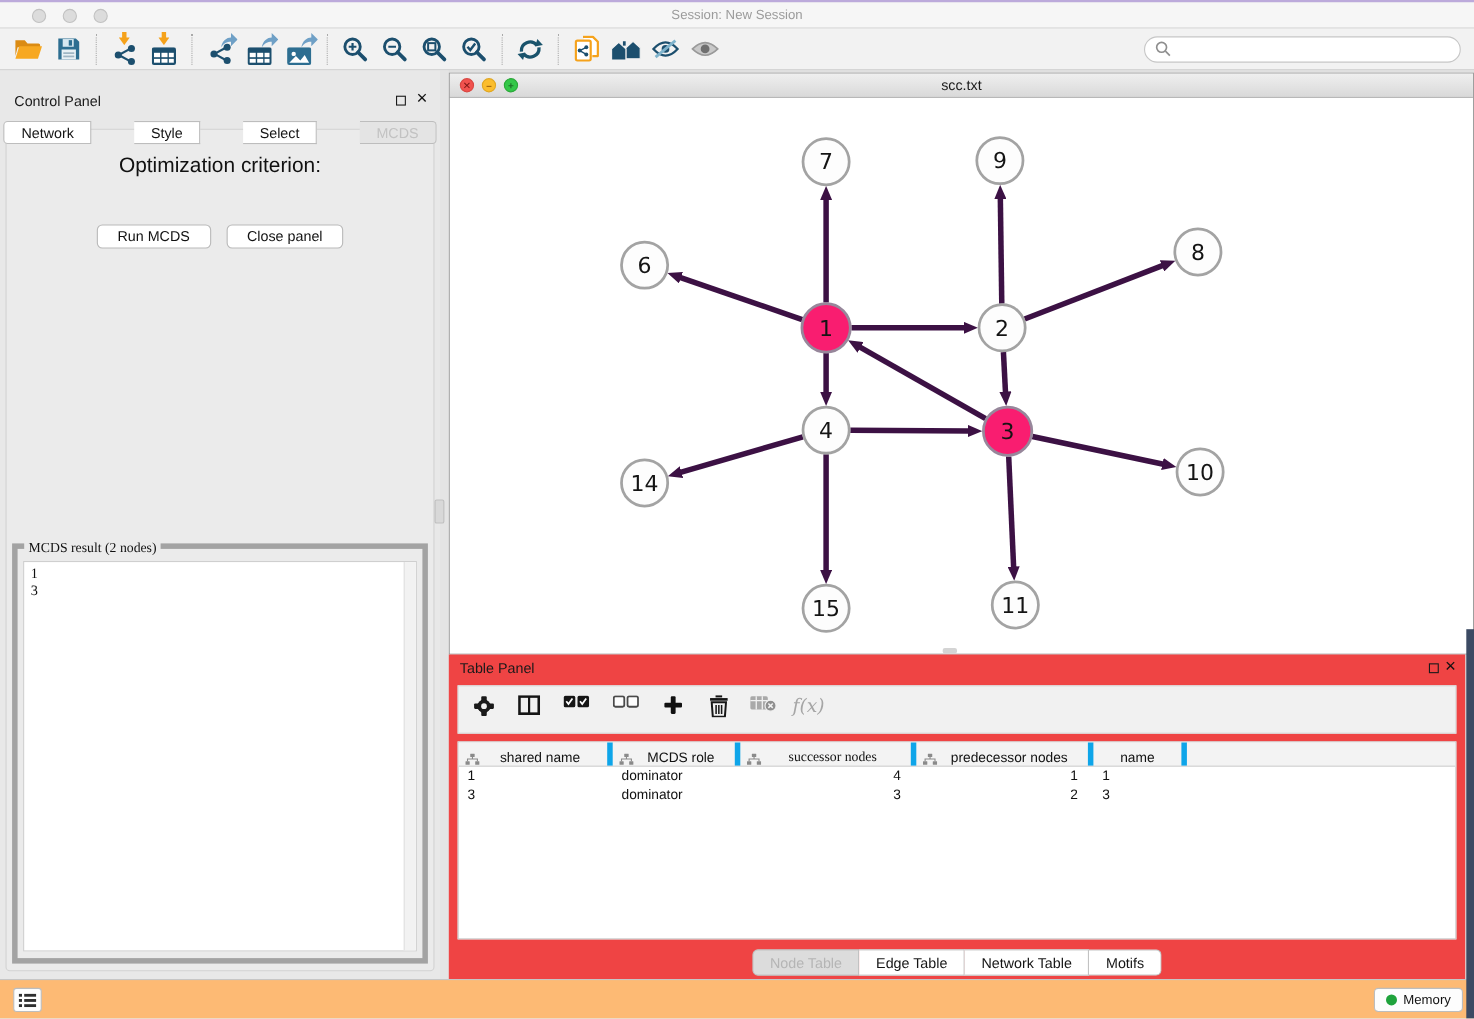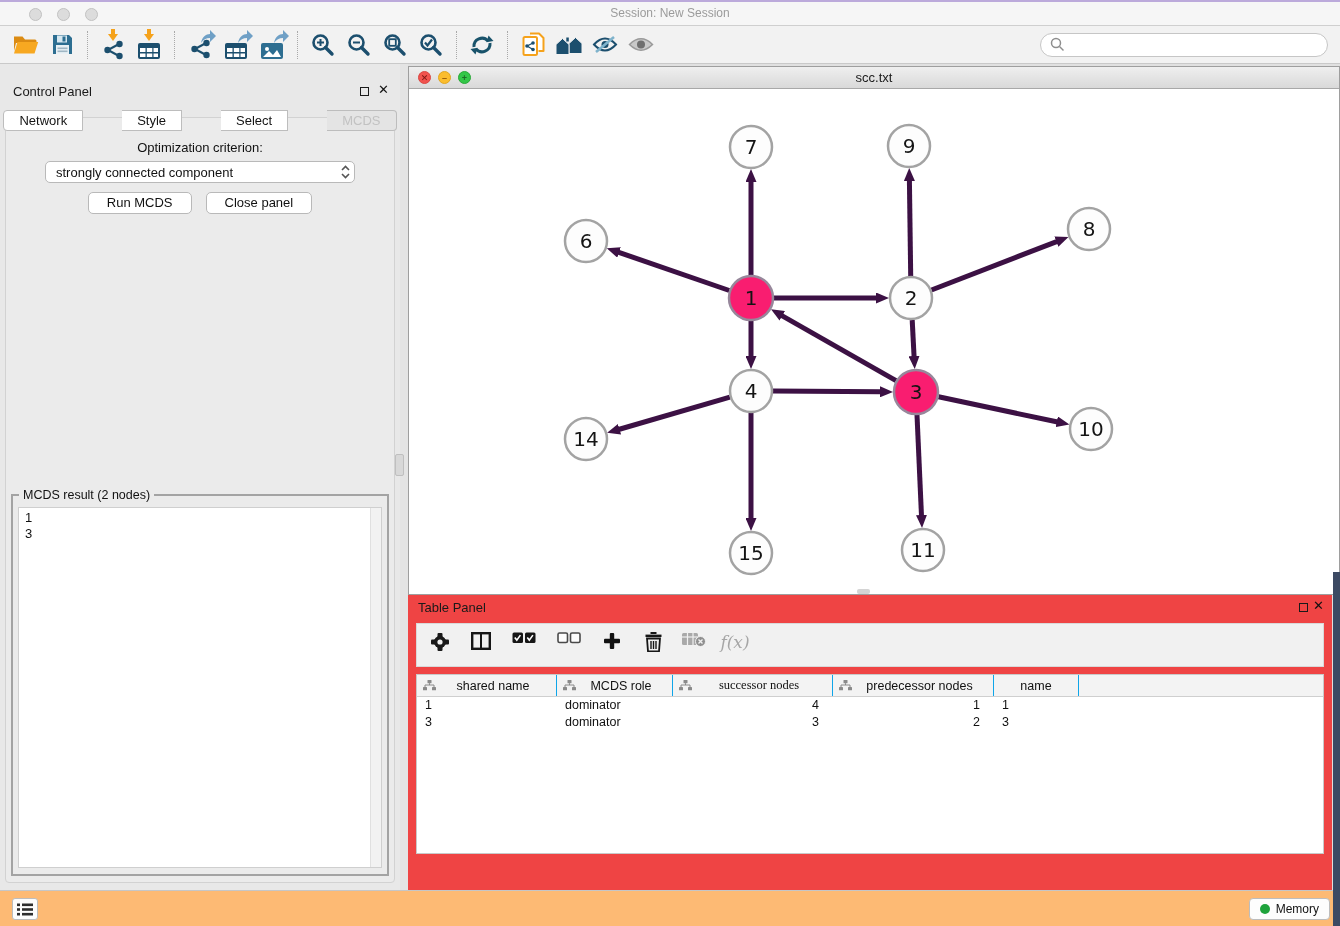"Optimization criterion:" #opt-label { font-size: 13px -> 19px }
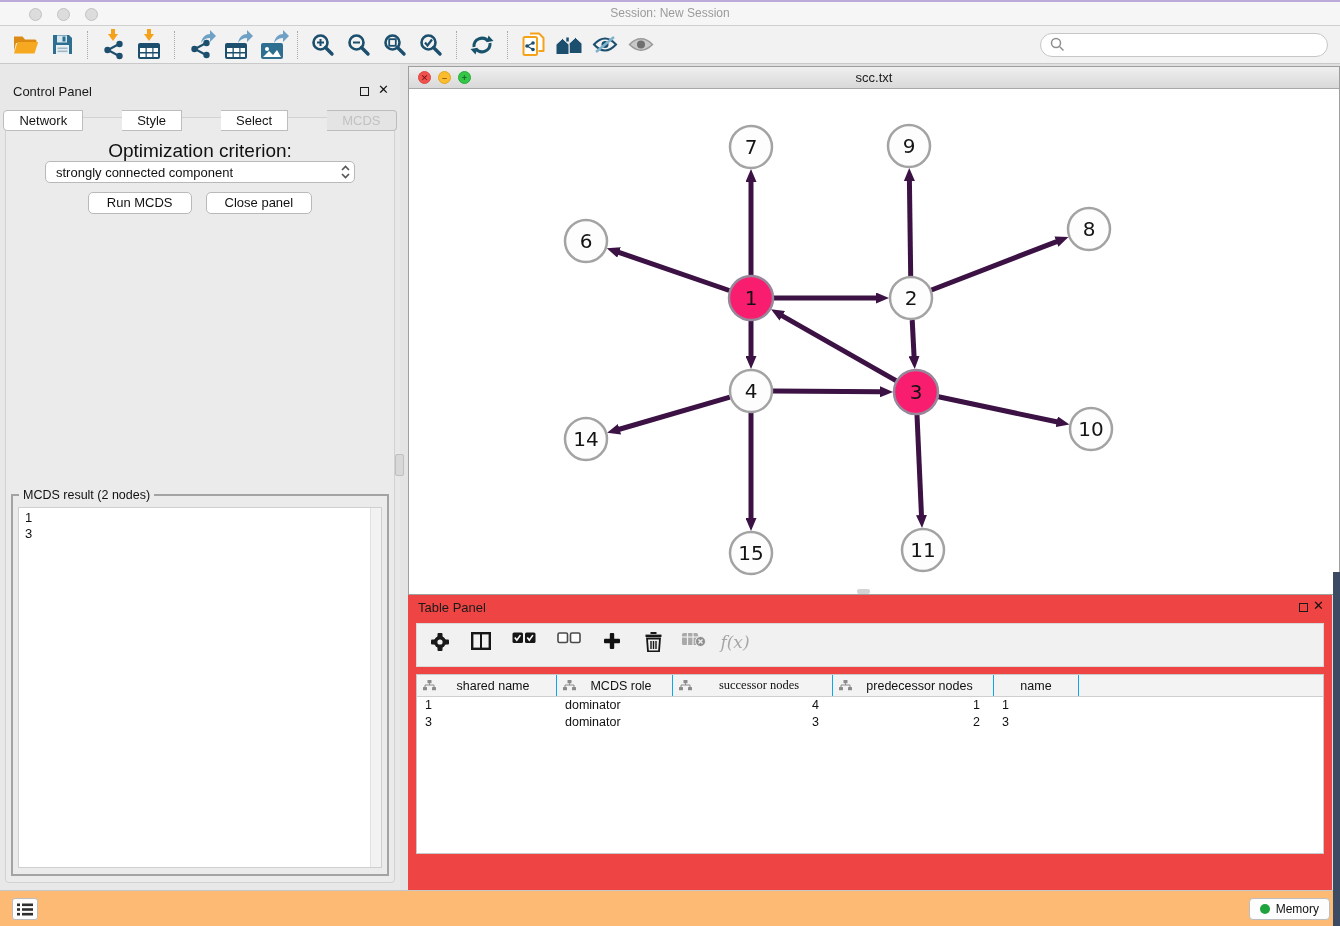"strongly connected component" div { html: <div> <span>strongly connected component</span> <svg> <path></path> <path></path> </svg> </div> -> none }
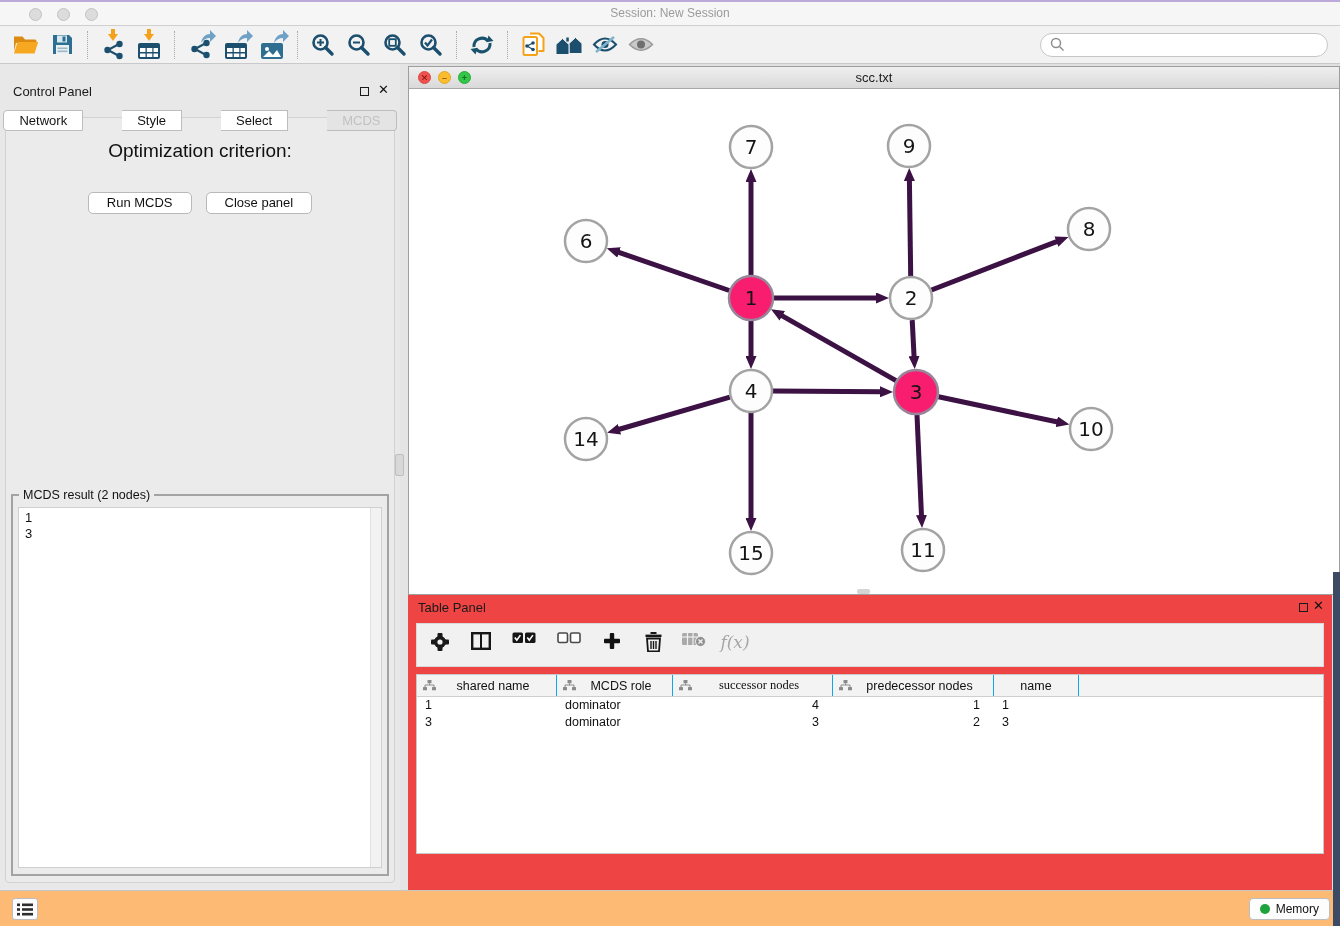"Run MCDS" .cp-btn { margin-top: none -> 12px }
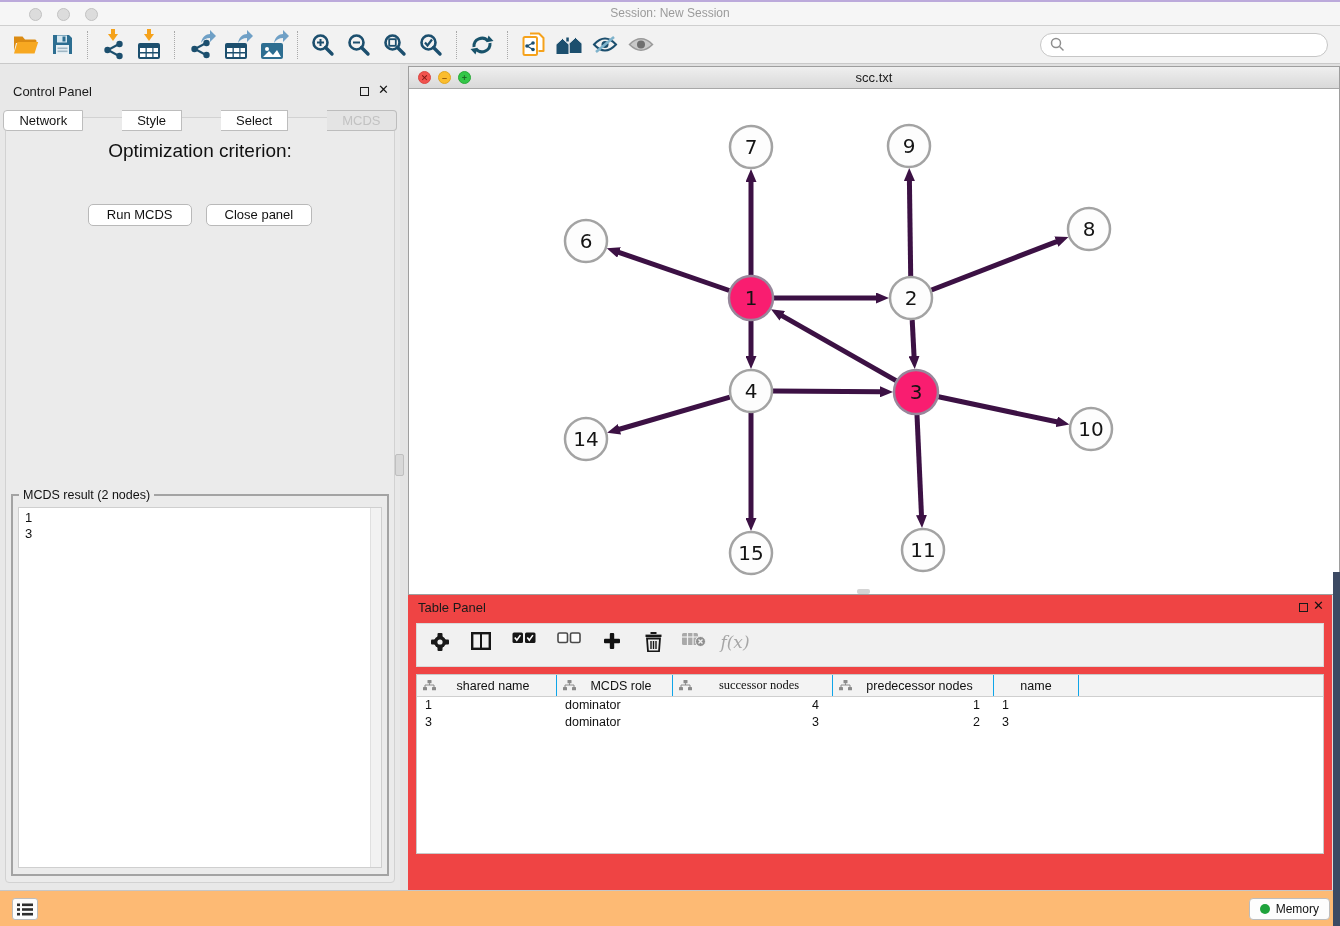"MCDS result (2 nodes)" #result-group { border: 2px solid #a3a3a3 -> 5px solid #a3a3a3; font-family: none -> Liberation Serif, serif }
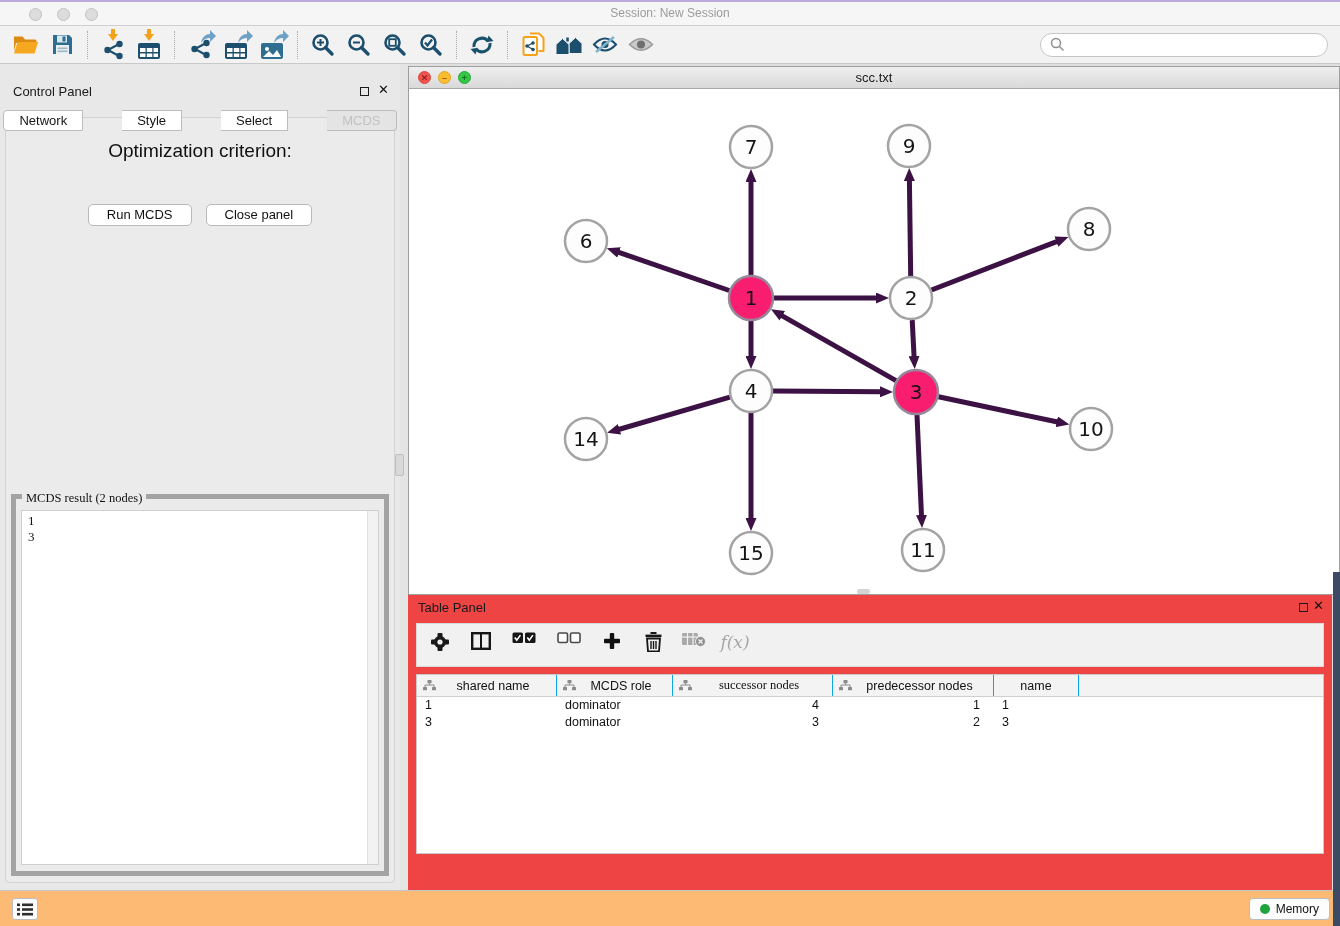"shared name" .th { align-items: center -> flex-end; border-right: 1px solid #0ea5e9 -> 5px solid #0ea5e9 }
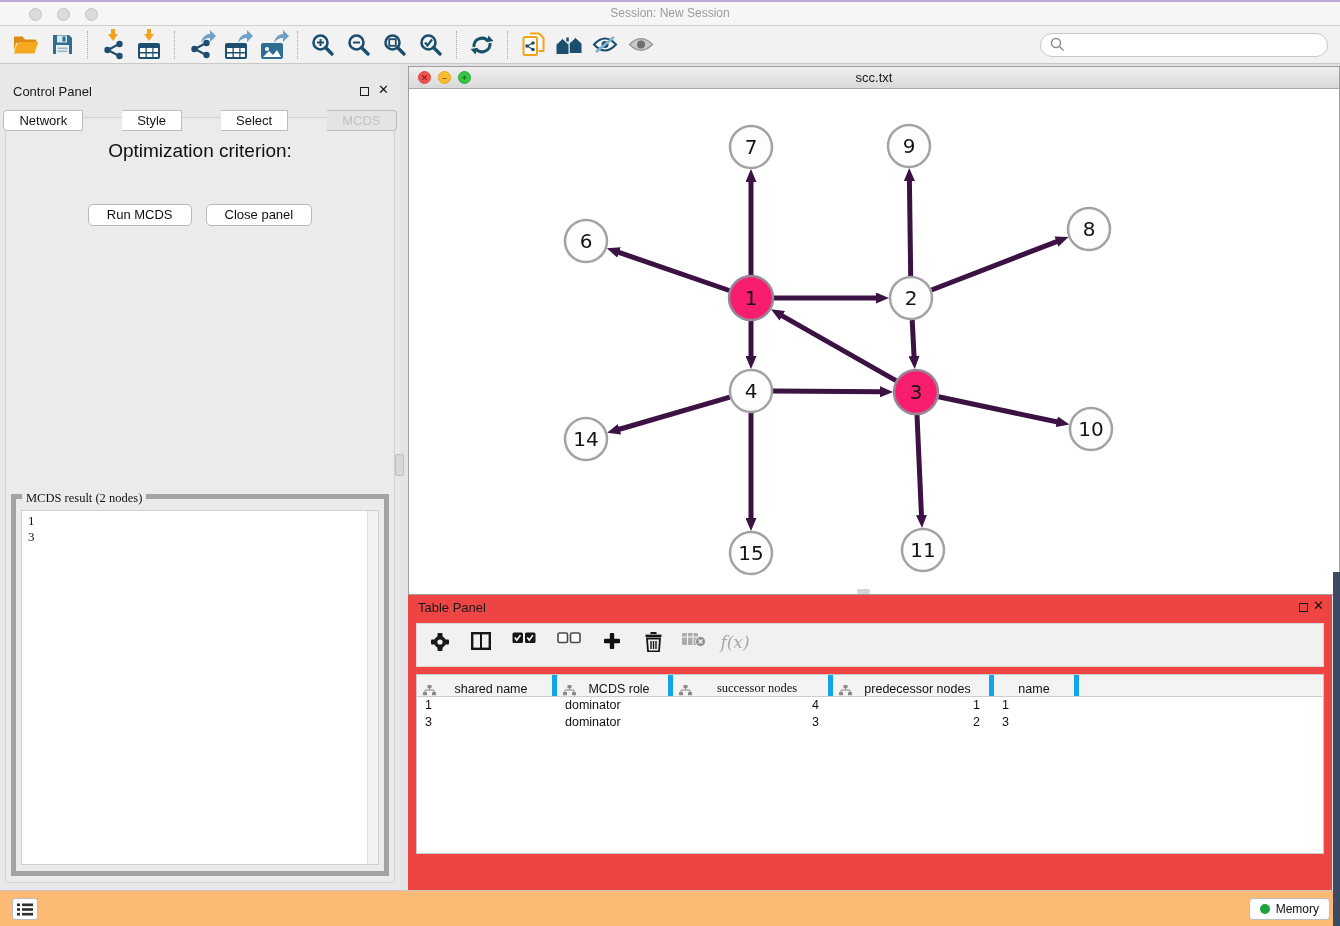"Node Table" div.seg { html: none -> <div> <div>Node Table</div> <div>Edge Table</div> <div>Network Table</div> <div>Motifs</div> </div> }
